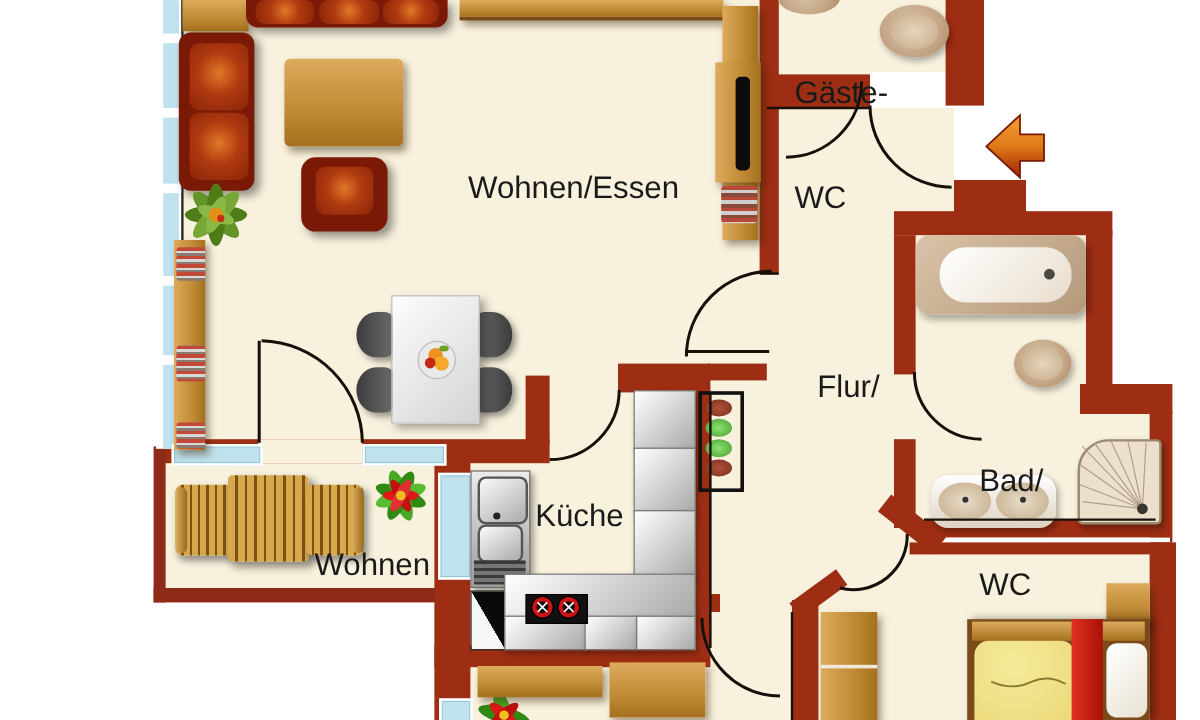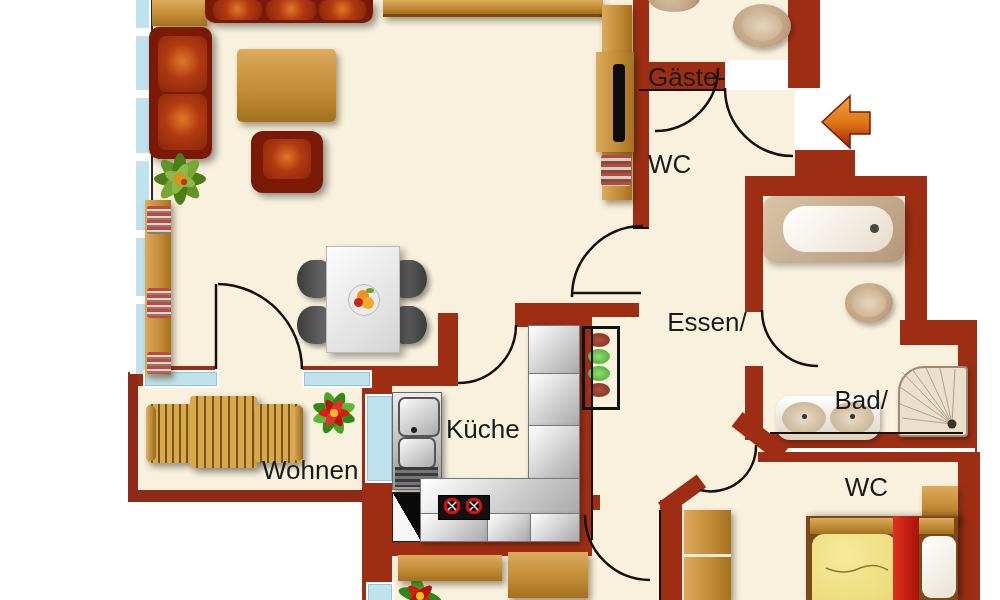"Gäste-" div.label { left: 648px -> 662px }
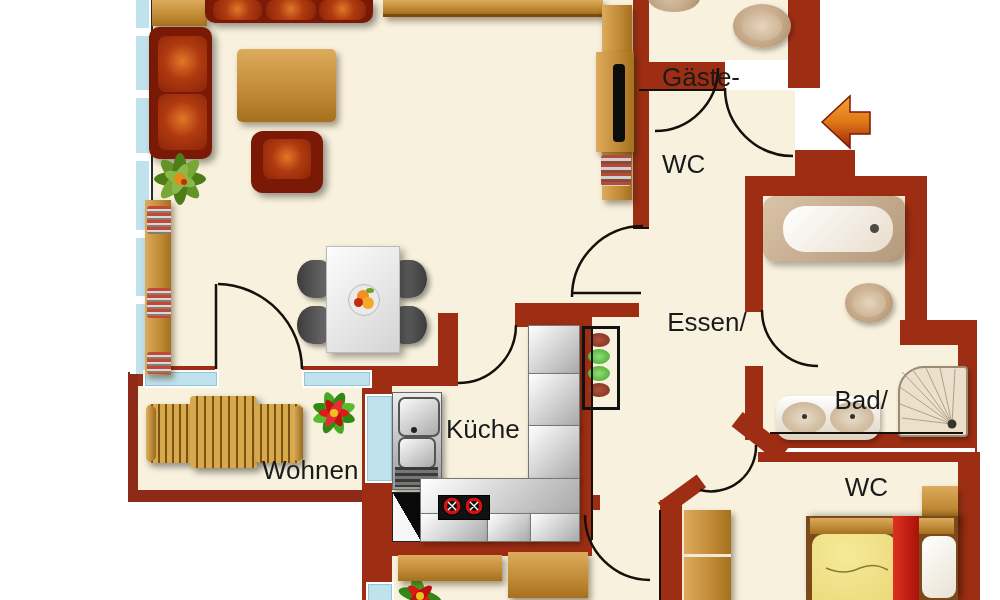"Wohnen/Essen" div.label { html: none -> <div>Wohnen/Essen</div> }
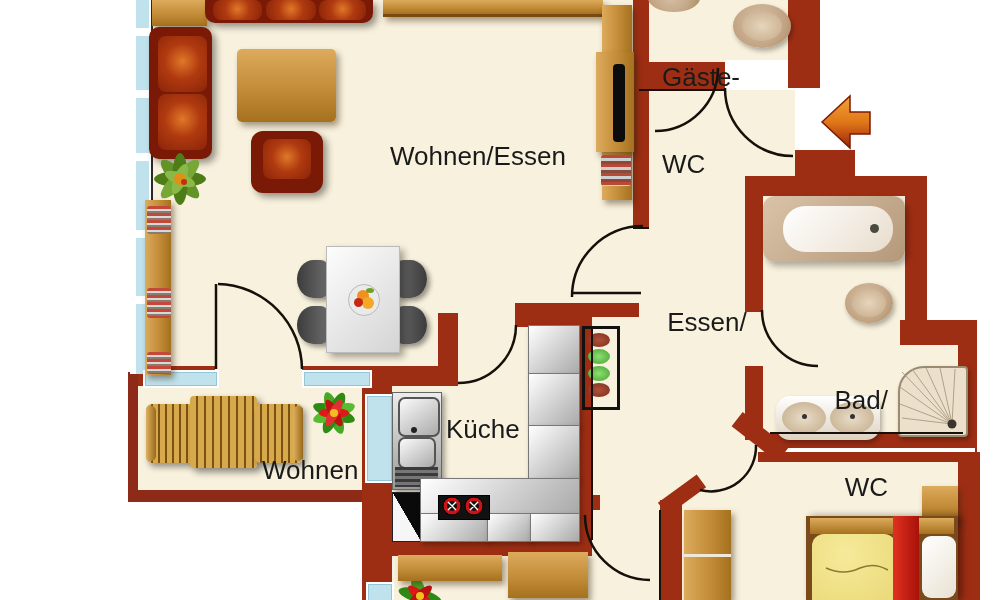"Essen/" div { text: Essen/ -> Flur/ }
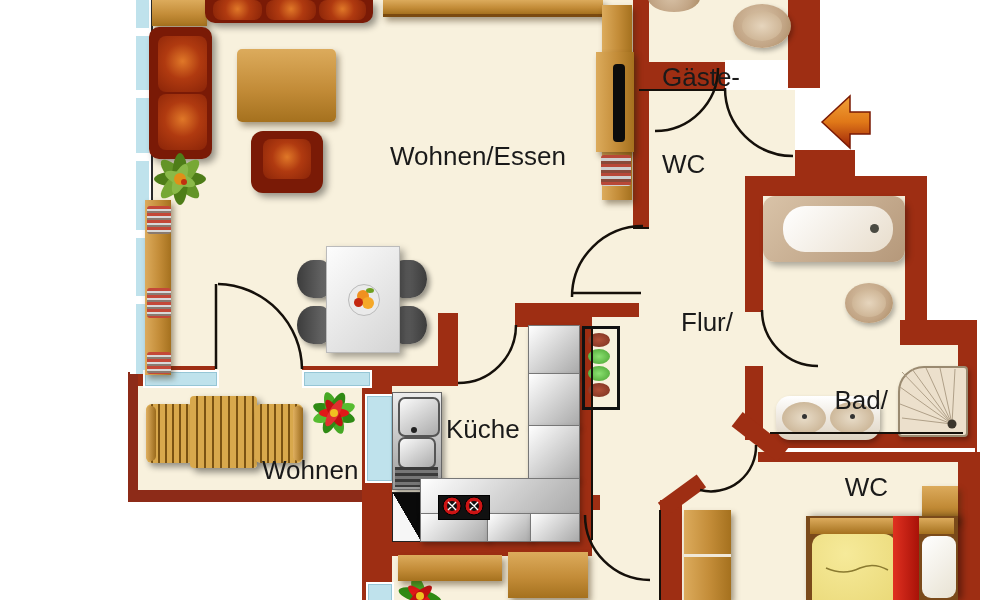"Bad/" div.label { text-align: right -> left }
